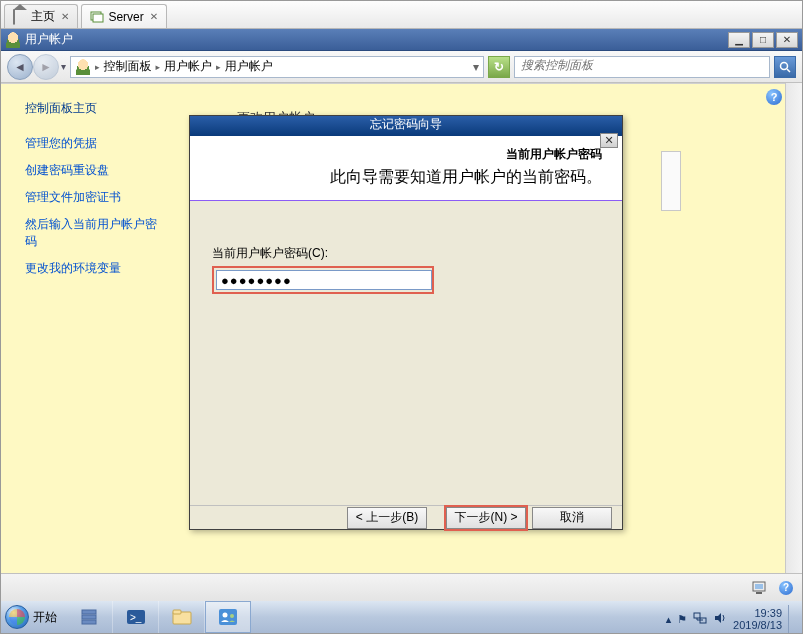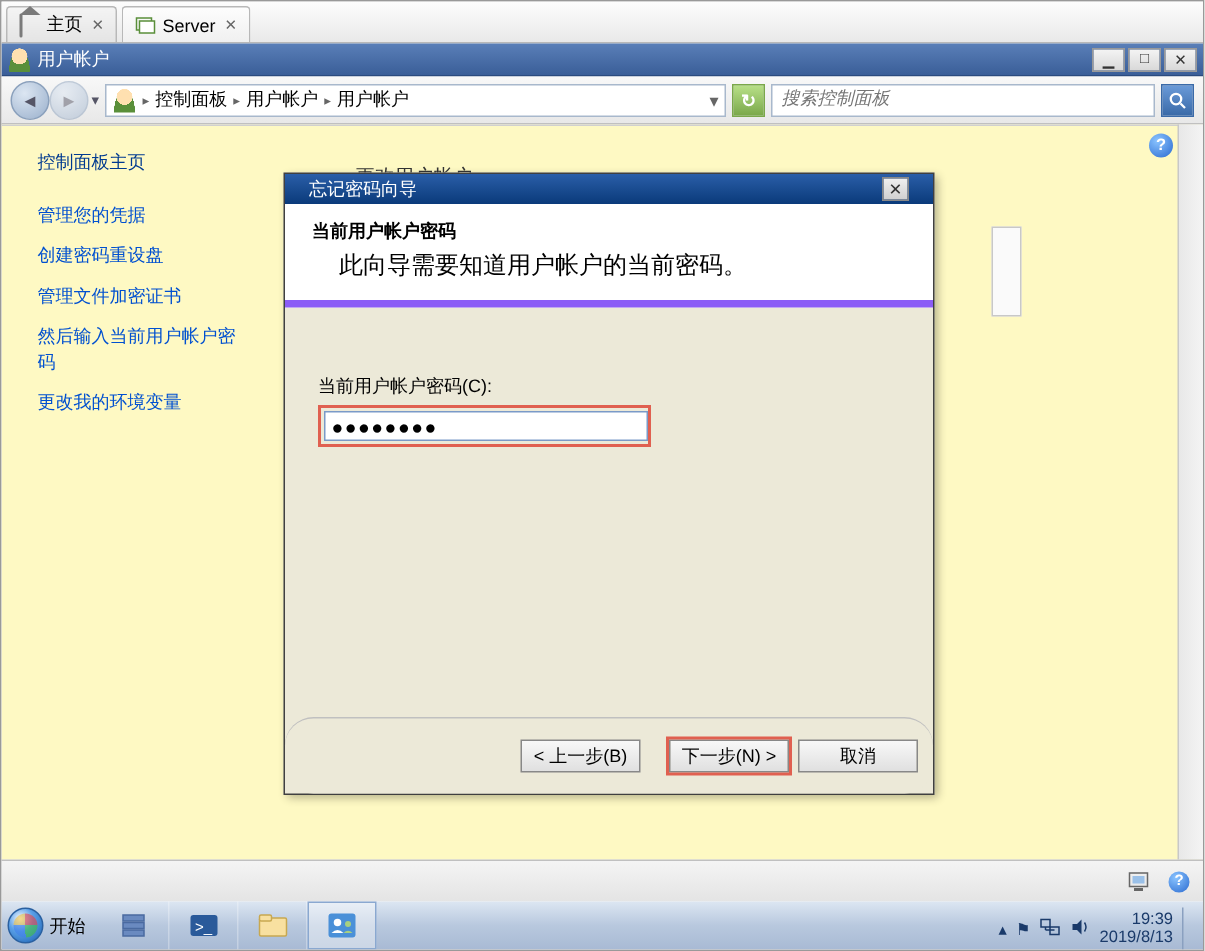"忘记密码向导" .dlg-title { flex-direction: none -> column; padding: 0 16px -> 0 4px }
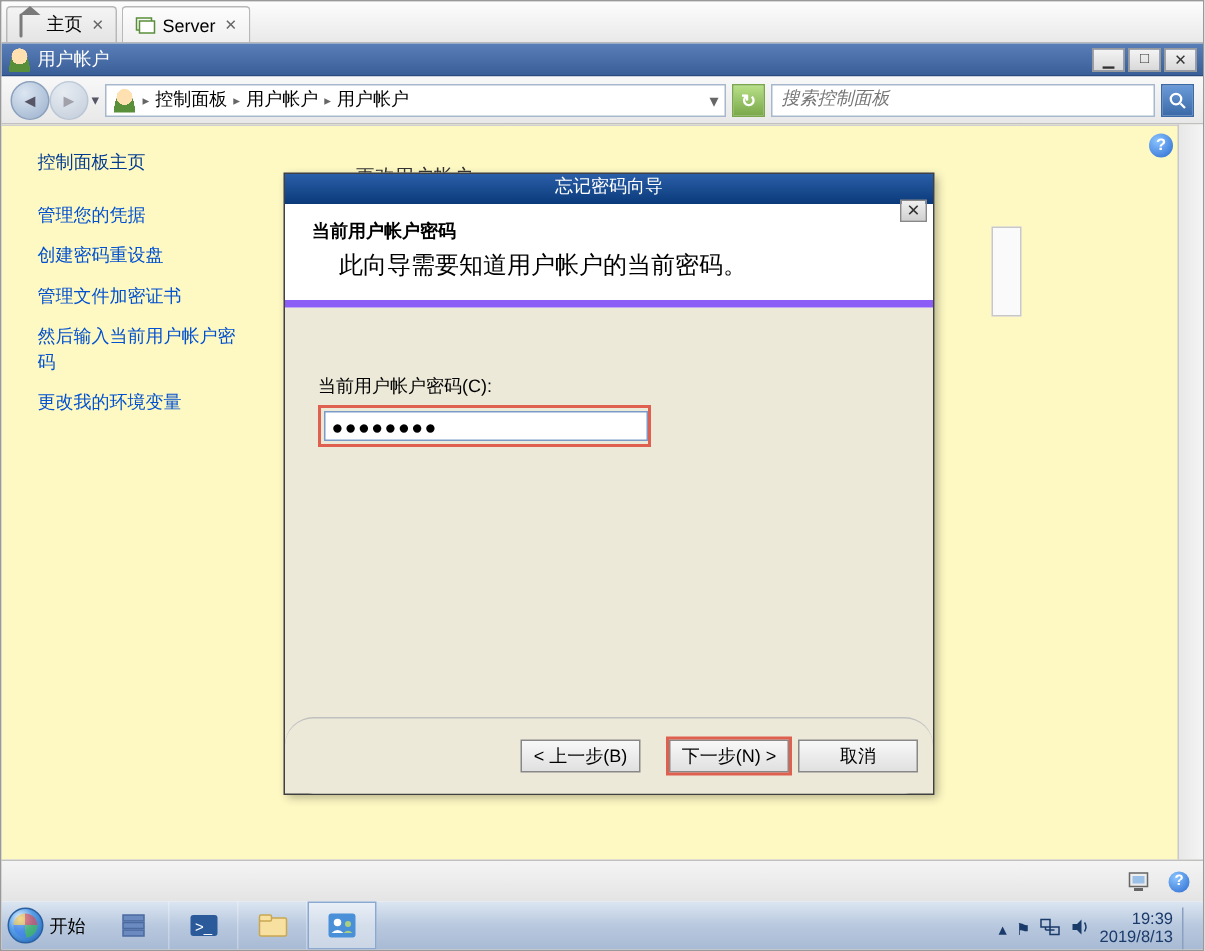"当前用户帐户密码" .dlg-header { border-bottom: 5px solid #8b5cf6 -> 1px solid #8b5cf6; text-align: none -> right }
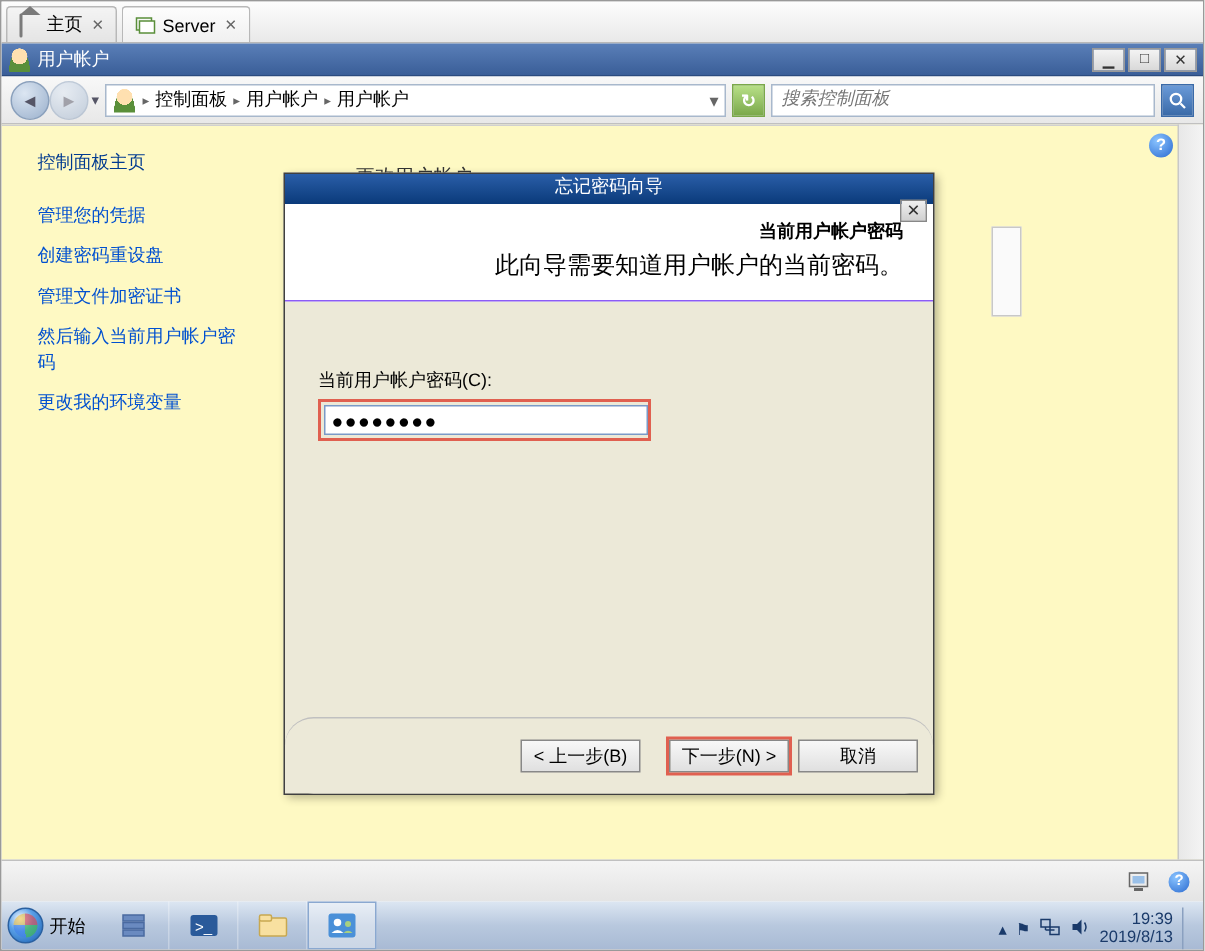"< 上一步(B)" .dlg-footer { border-radius: 19px -> none; height: 51px -> 24px }
